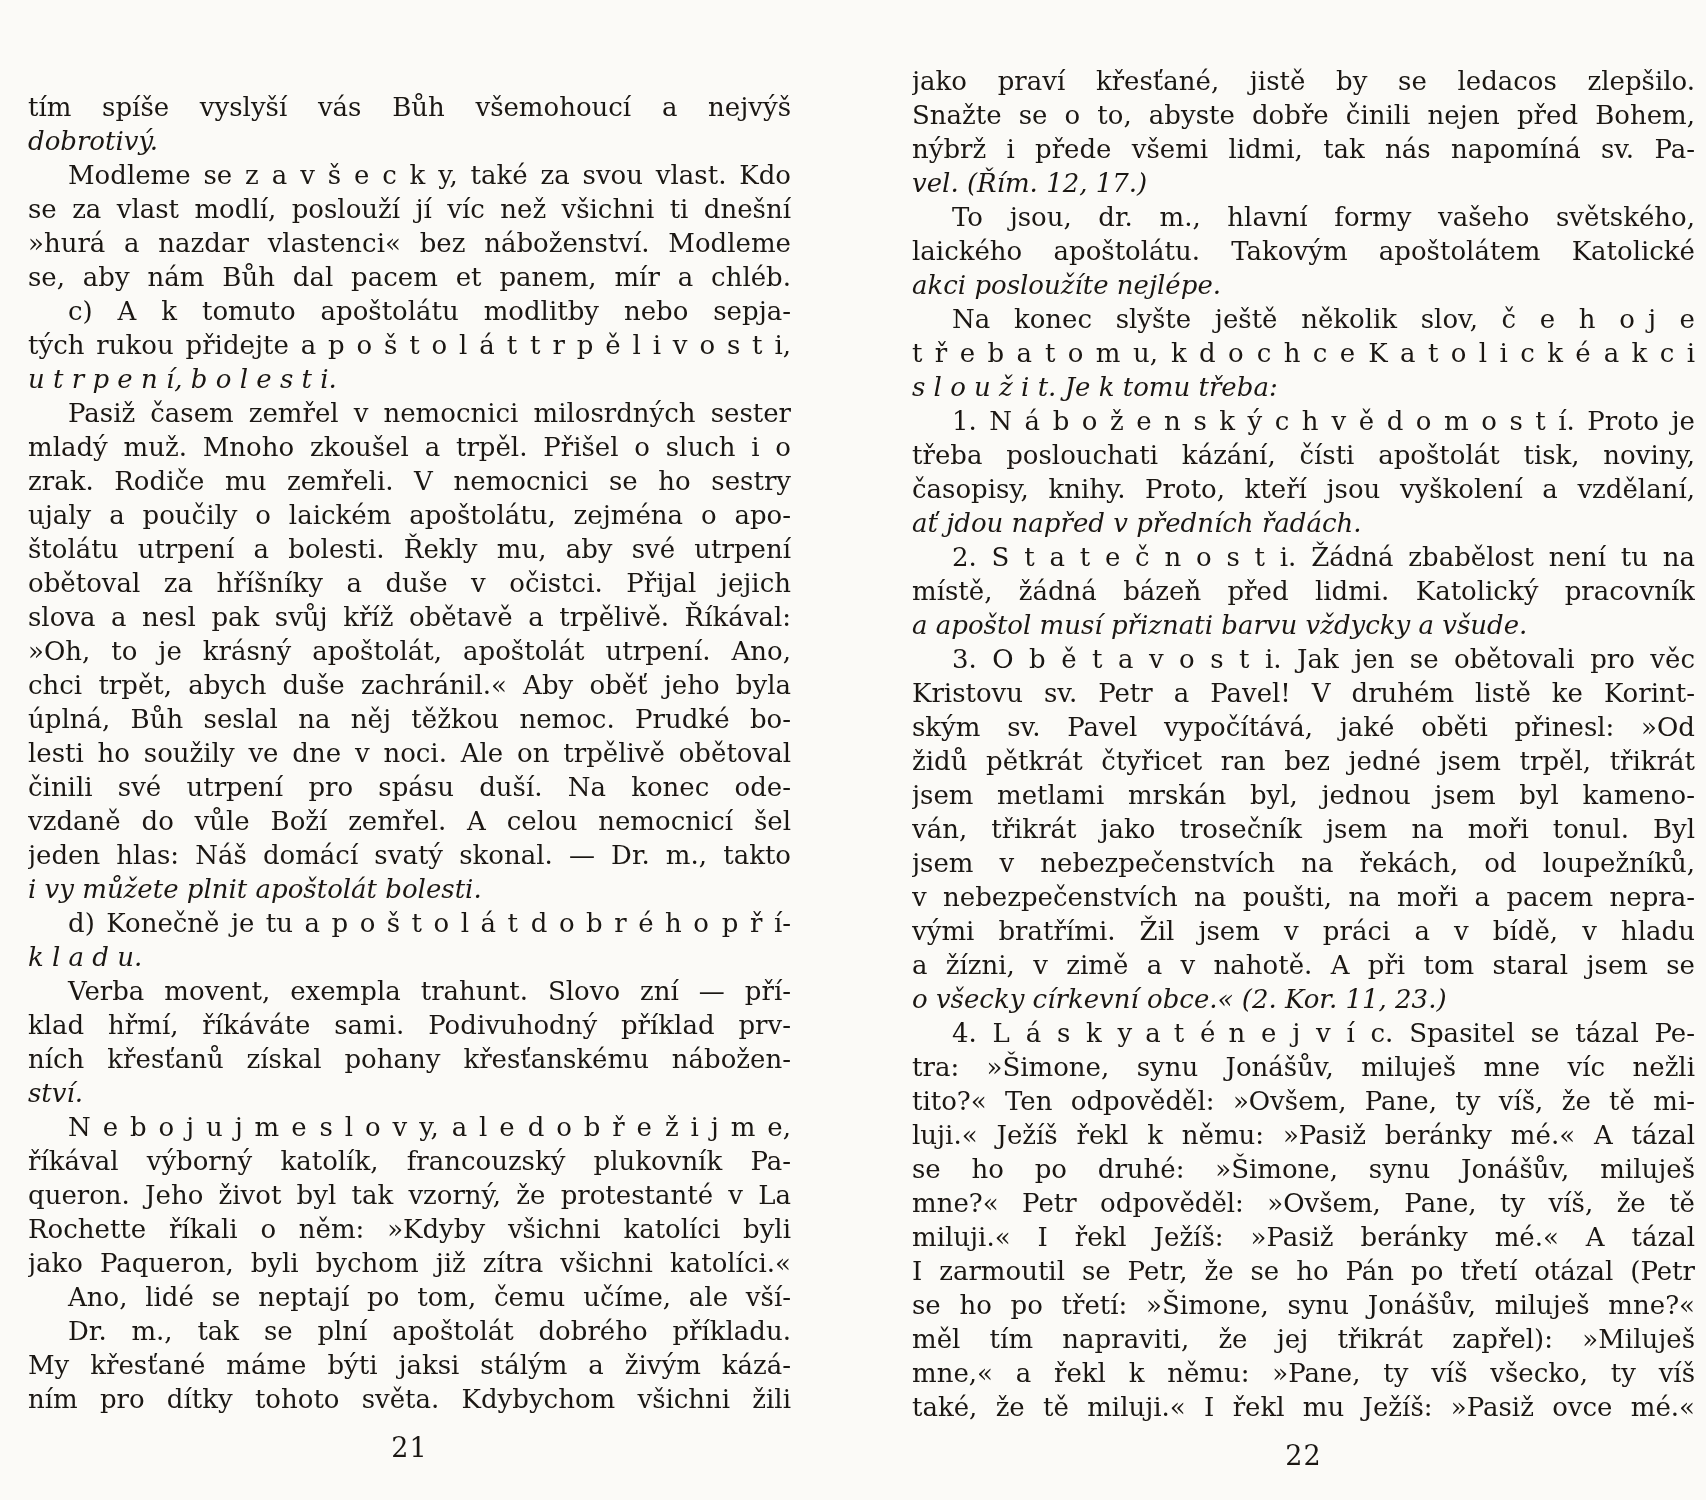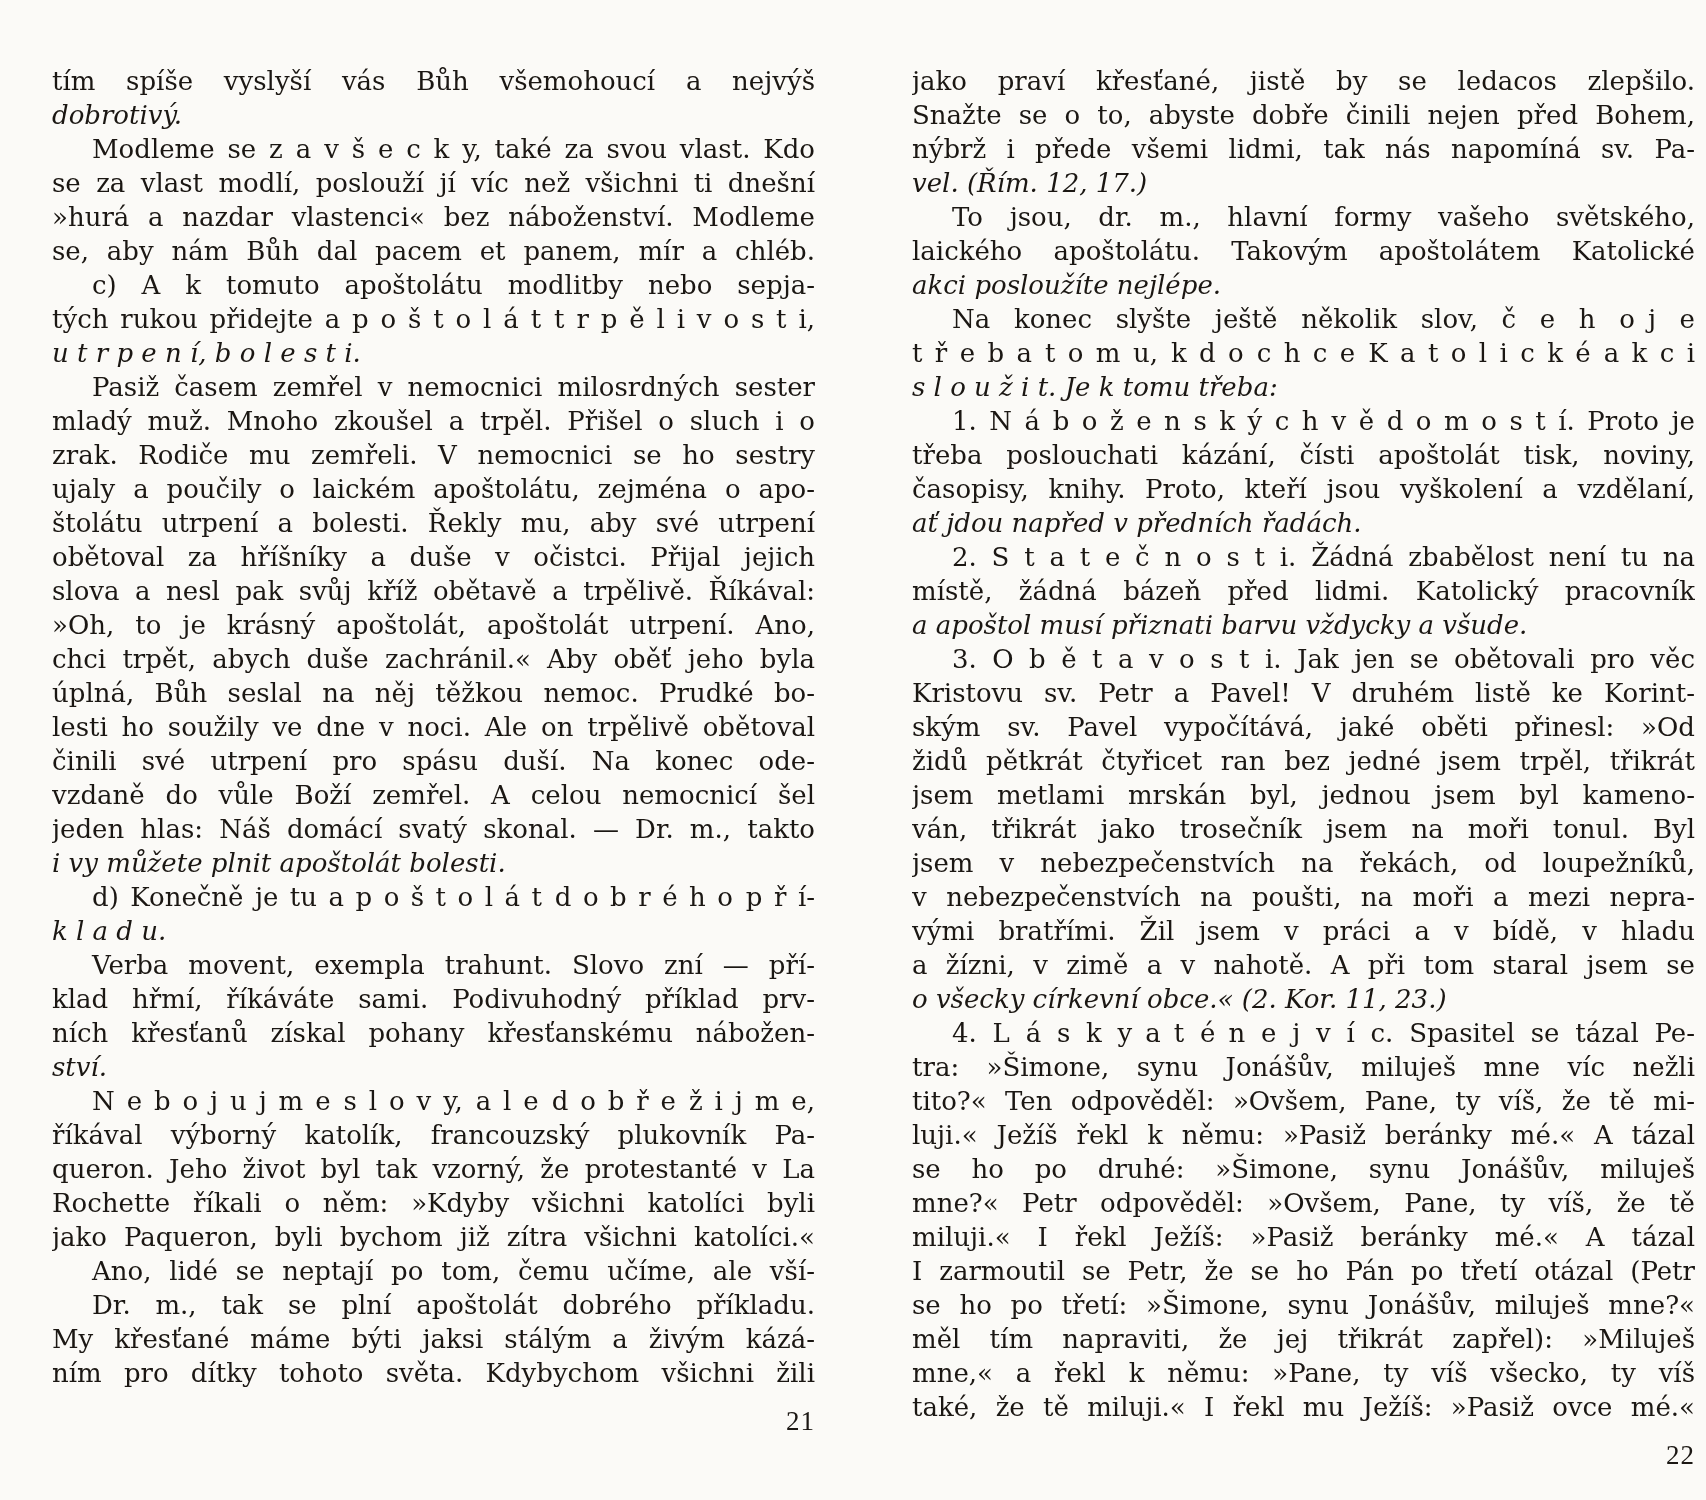"tím spíše vyslyší vás Bůh" .page.left { left: 52px -> 28px; margin-top: none -> 26px }
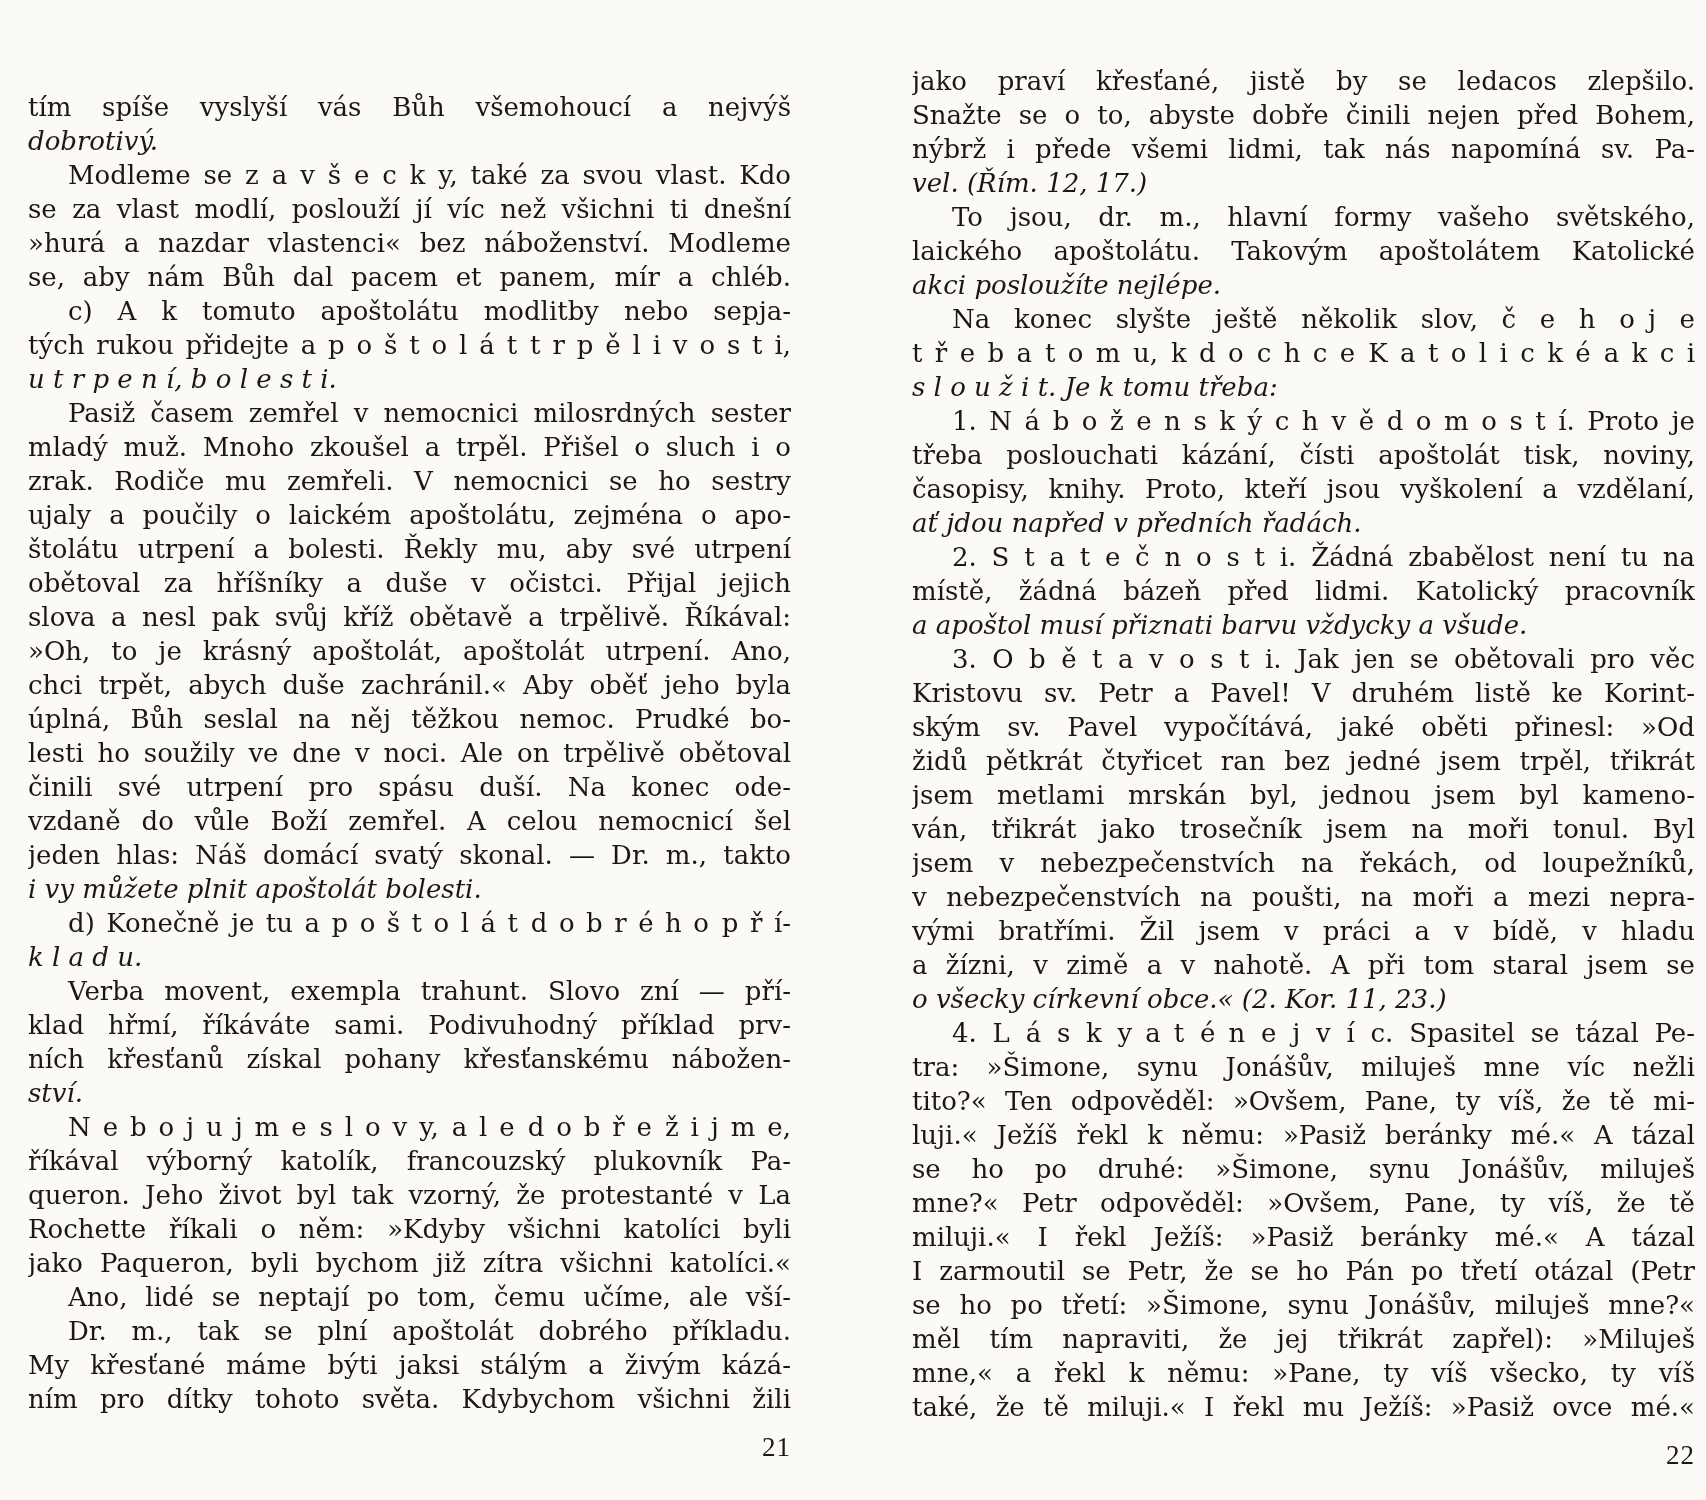"v nebezpečenstvích na poušti, na" div.line { text: mezi -> pacem }
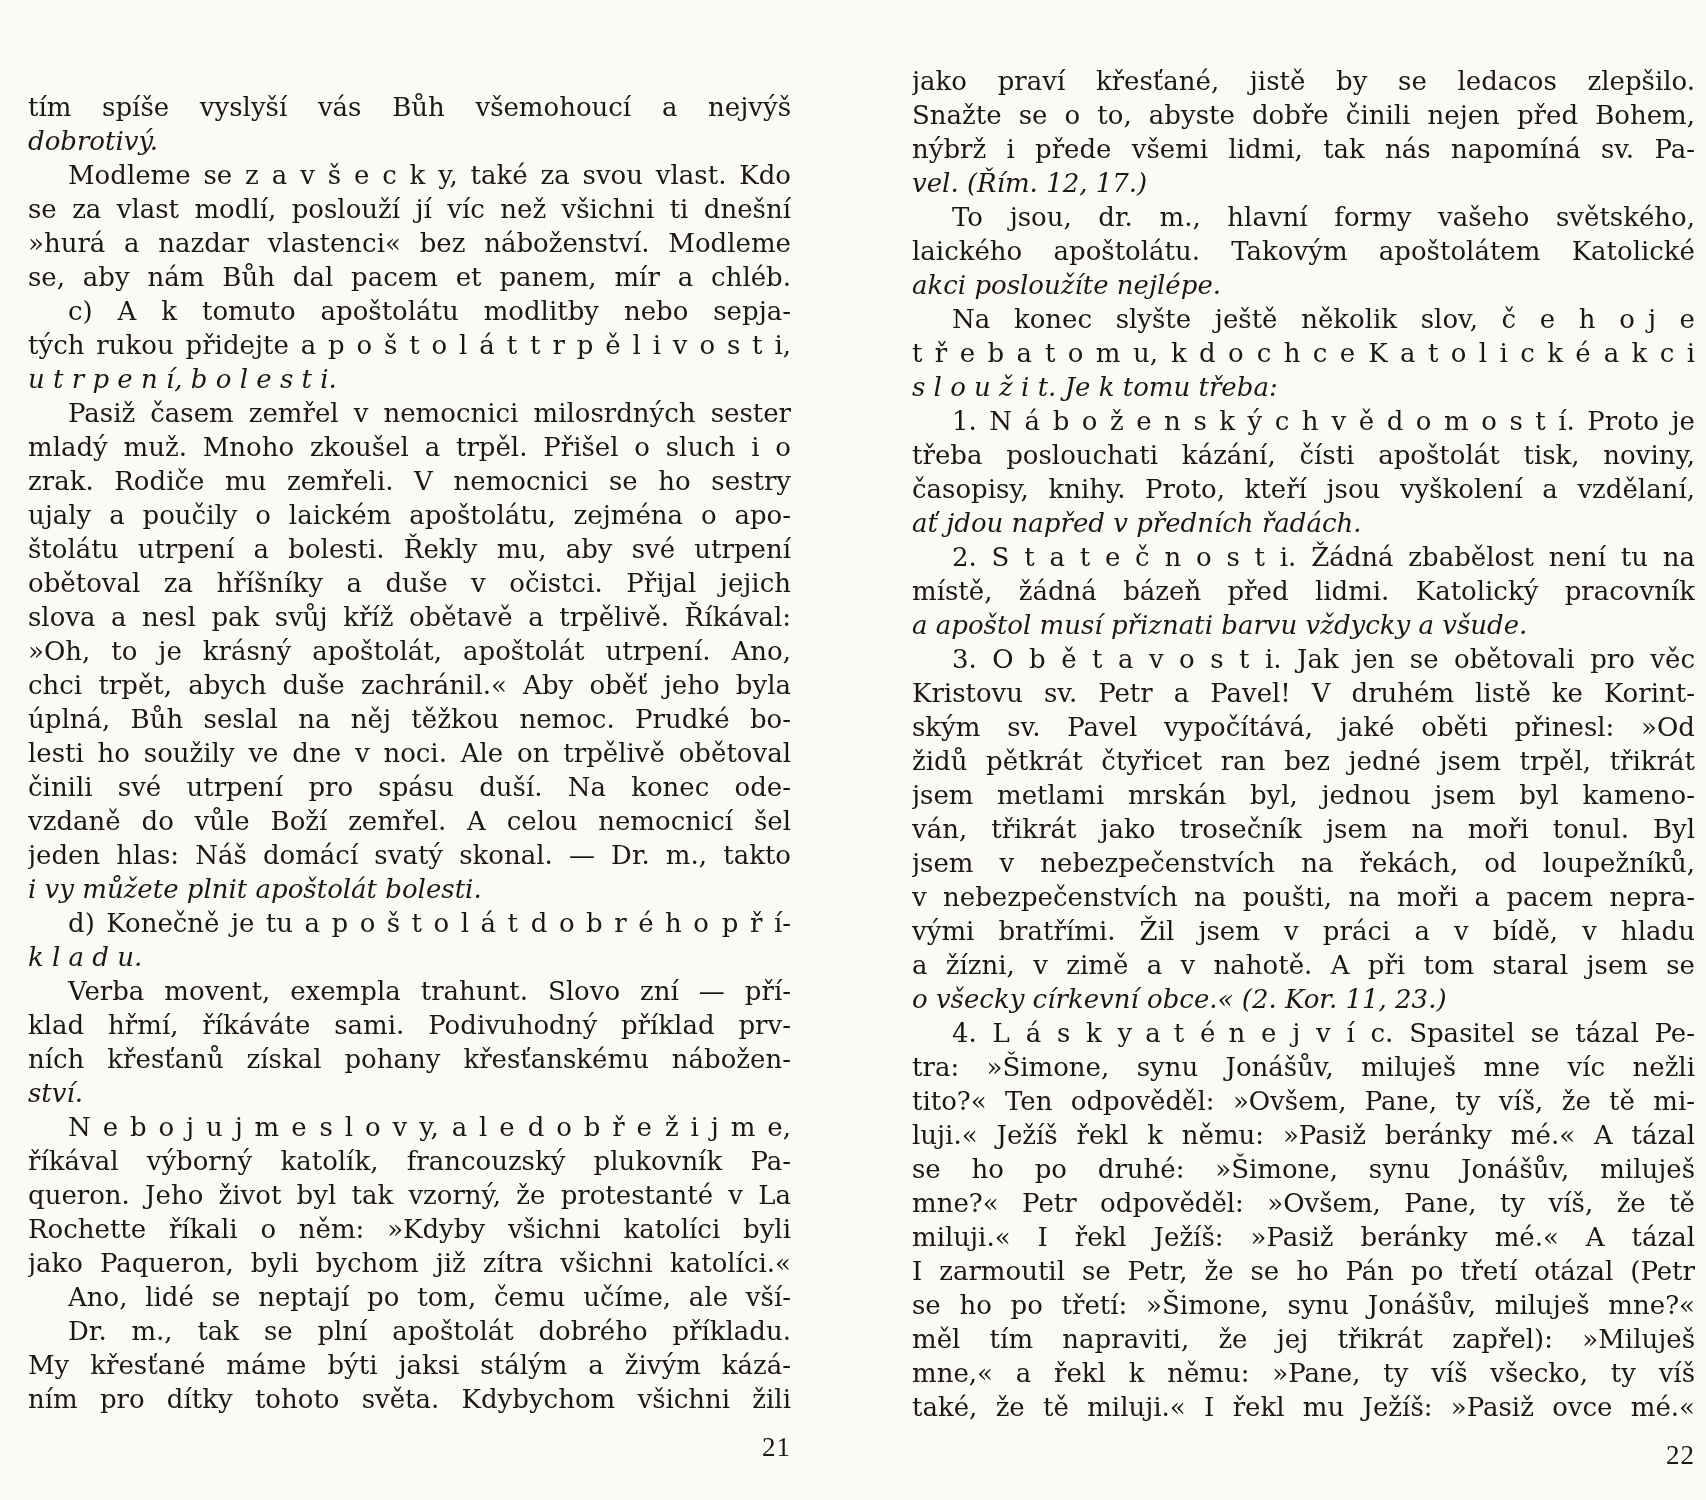"21" .pagenum { font-family: Liberation Serif, serif -> none; text-align: right -> center }
